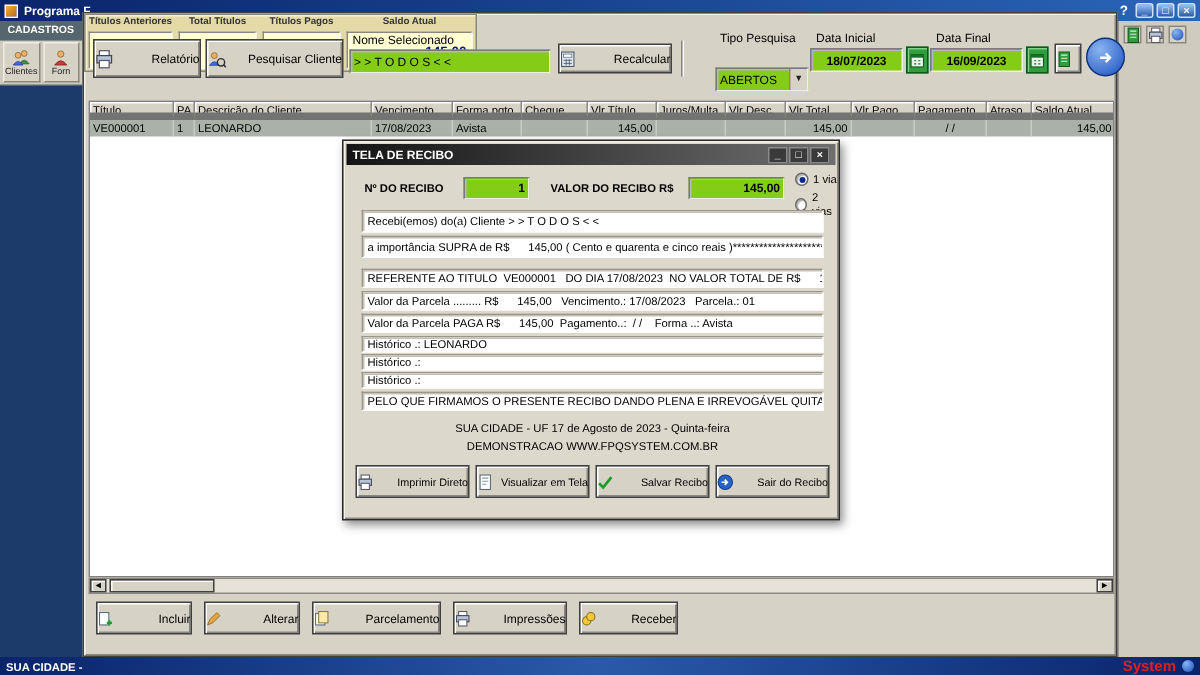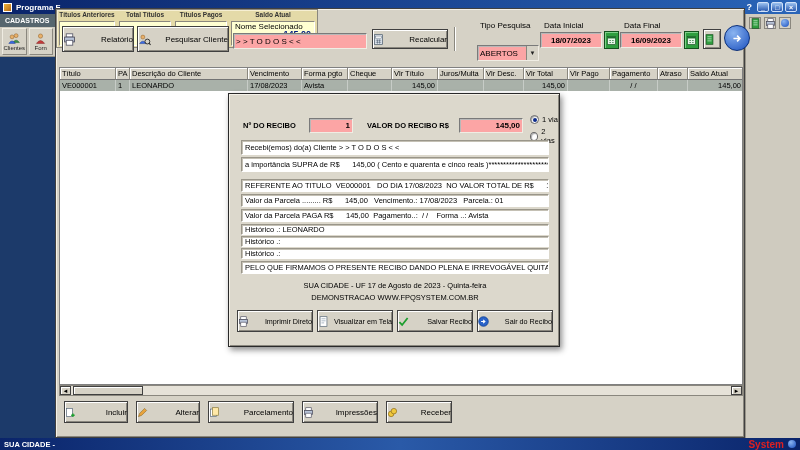"> > T O D" .field { background: #fca5a5 -> #84cc16 }
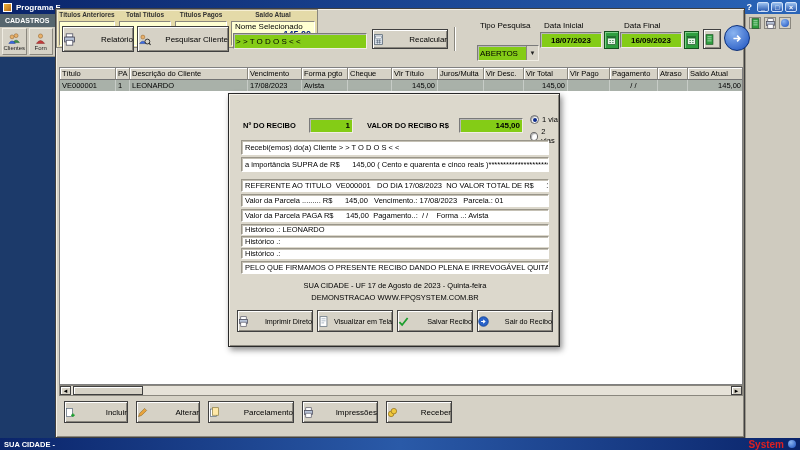"Título" .gh-cell { border-bottom: 1px solid #737373 -> 5px solid #737373 }
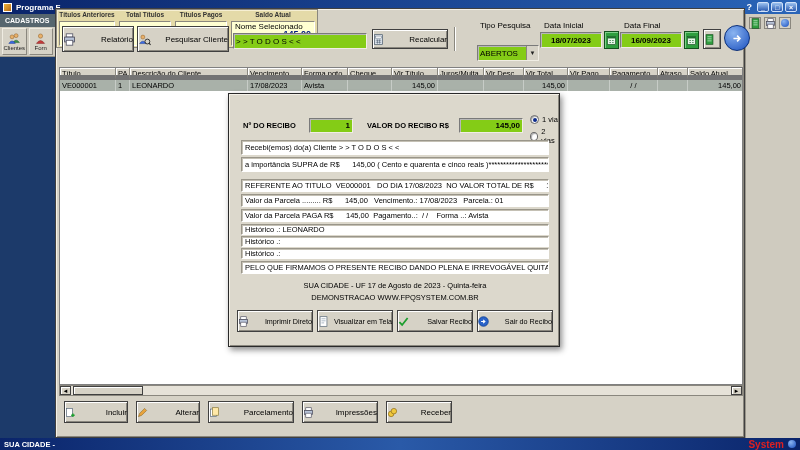"TELA DE RECIBO" div.abs { html: none -> <div> <span>TELA DE RECIBO</span> <span> <span>_</span> <span>□</span> <span>×</span> </span> </div> }
